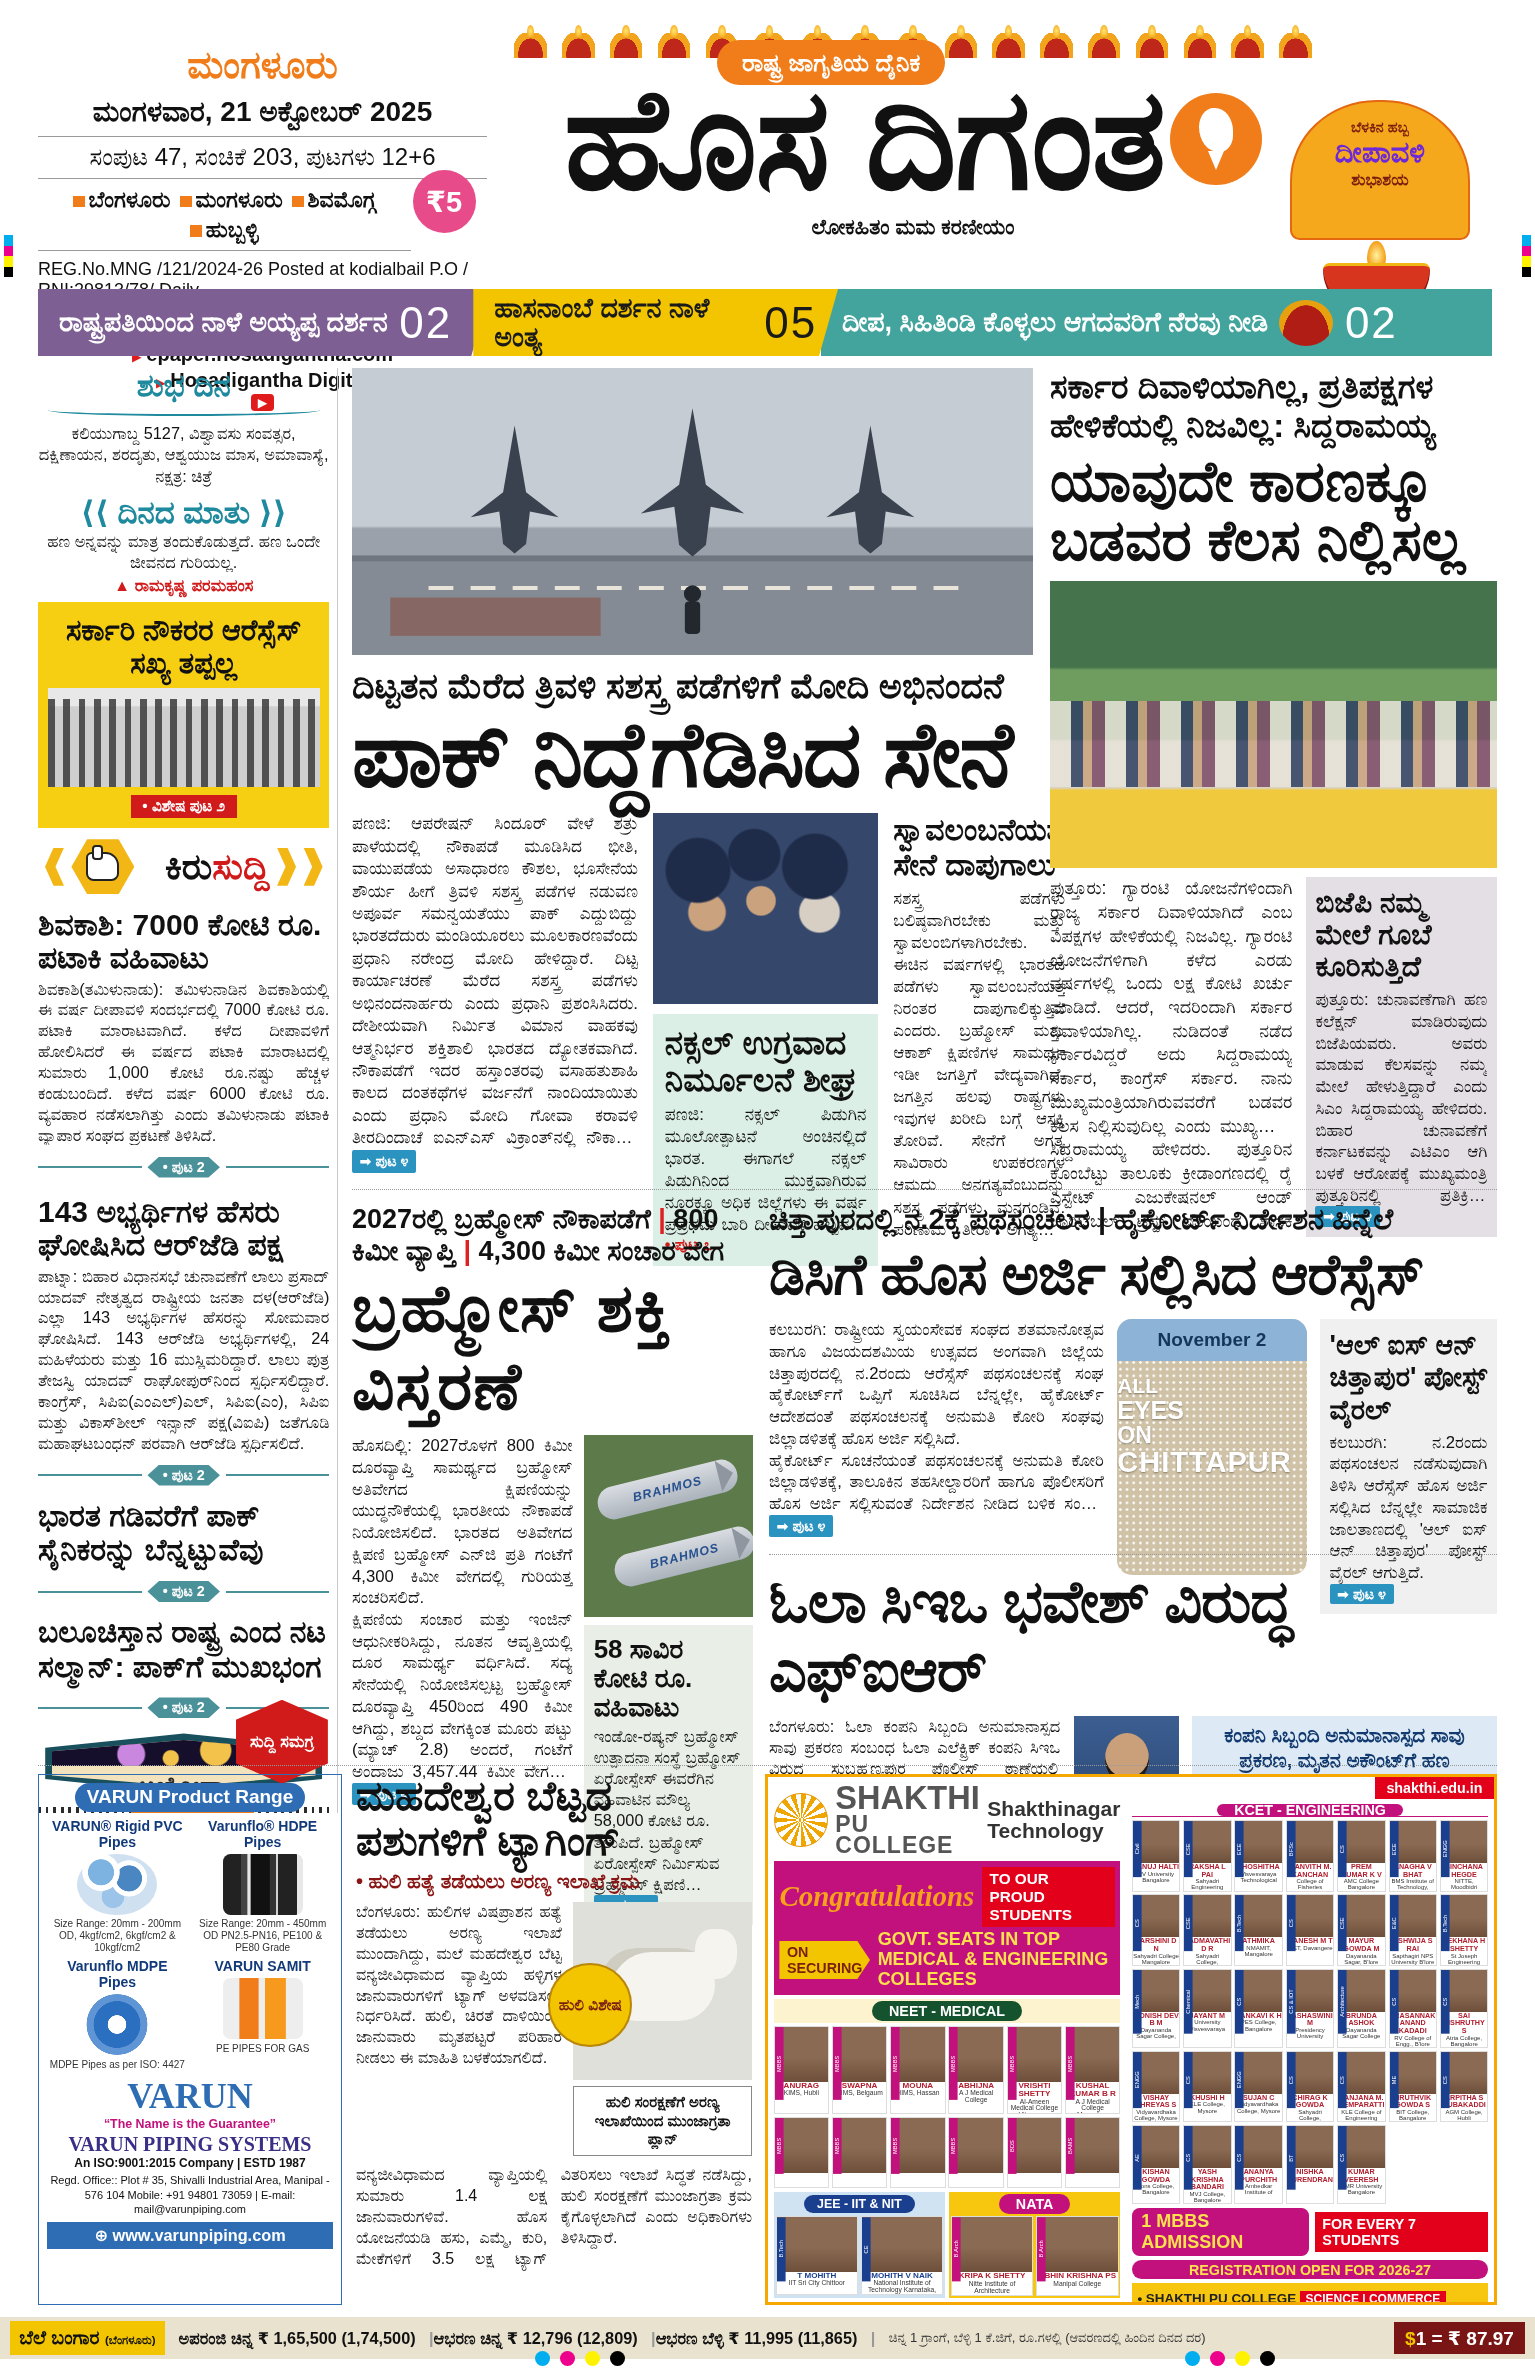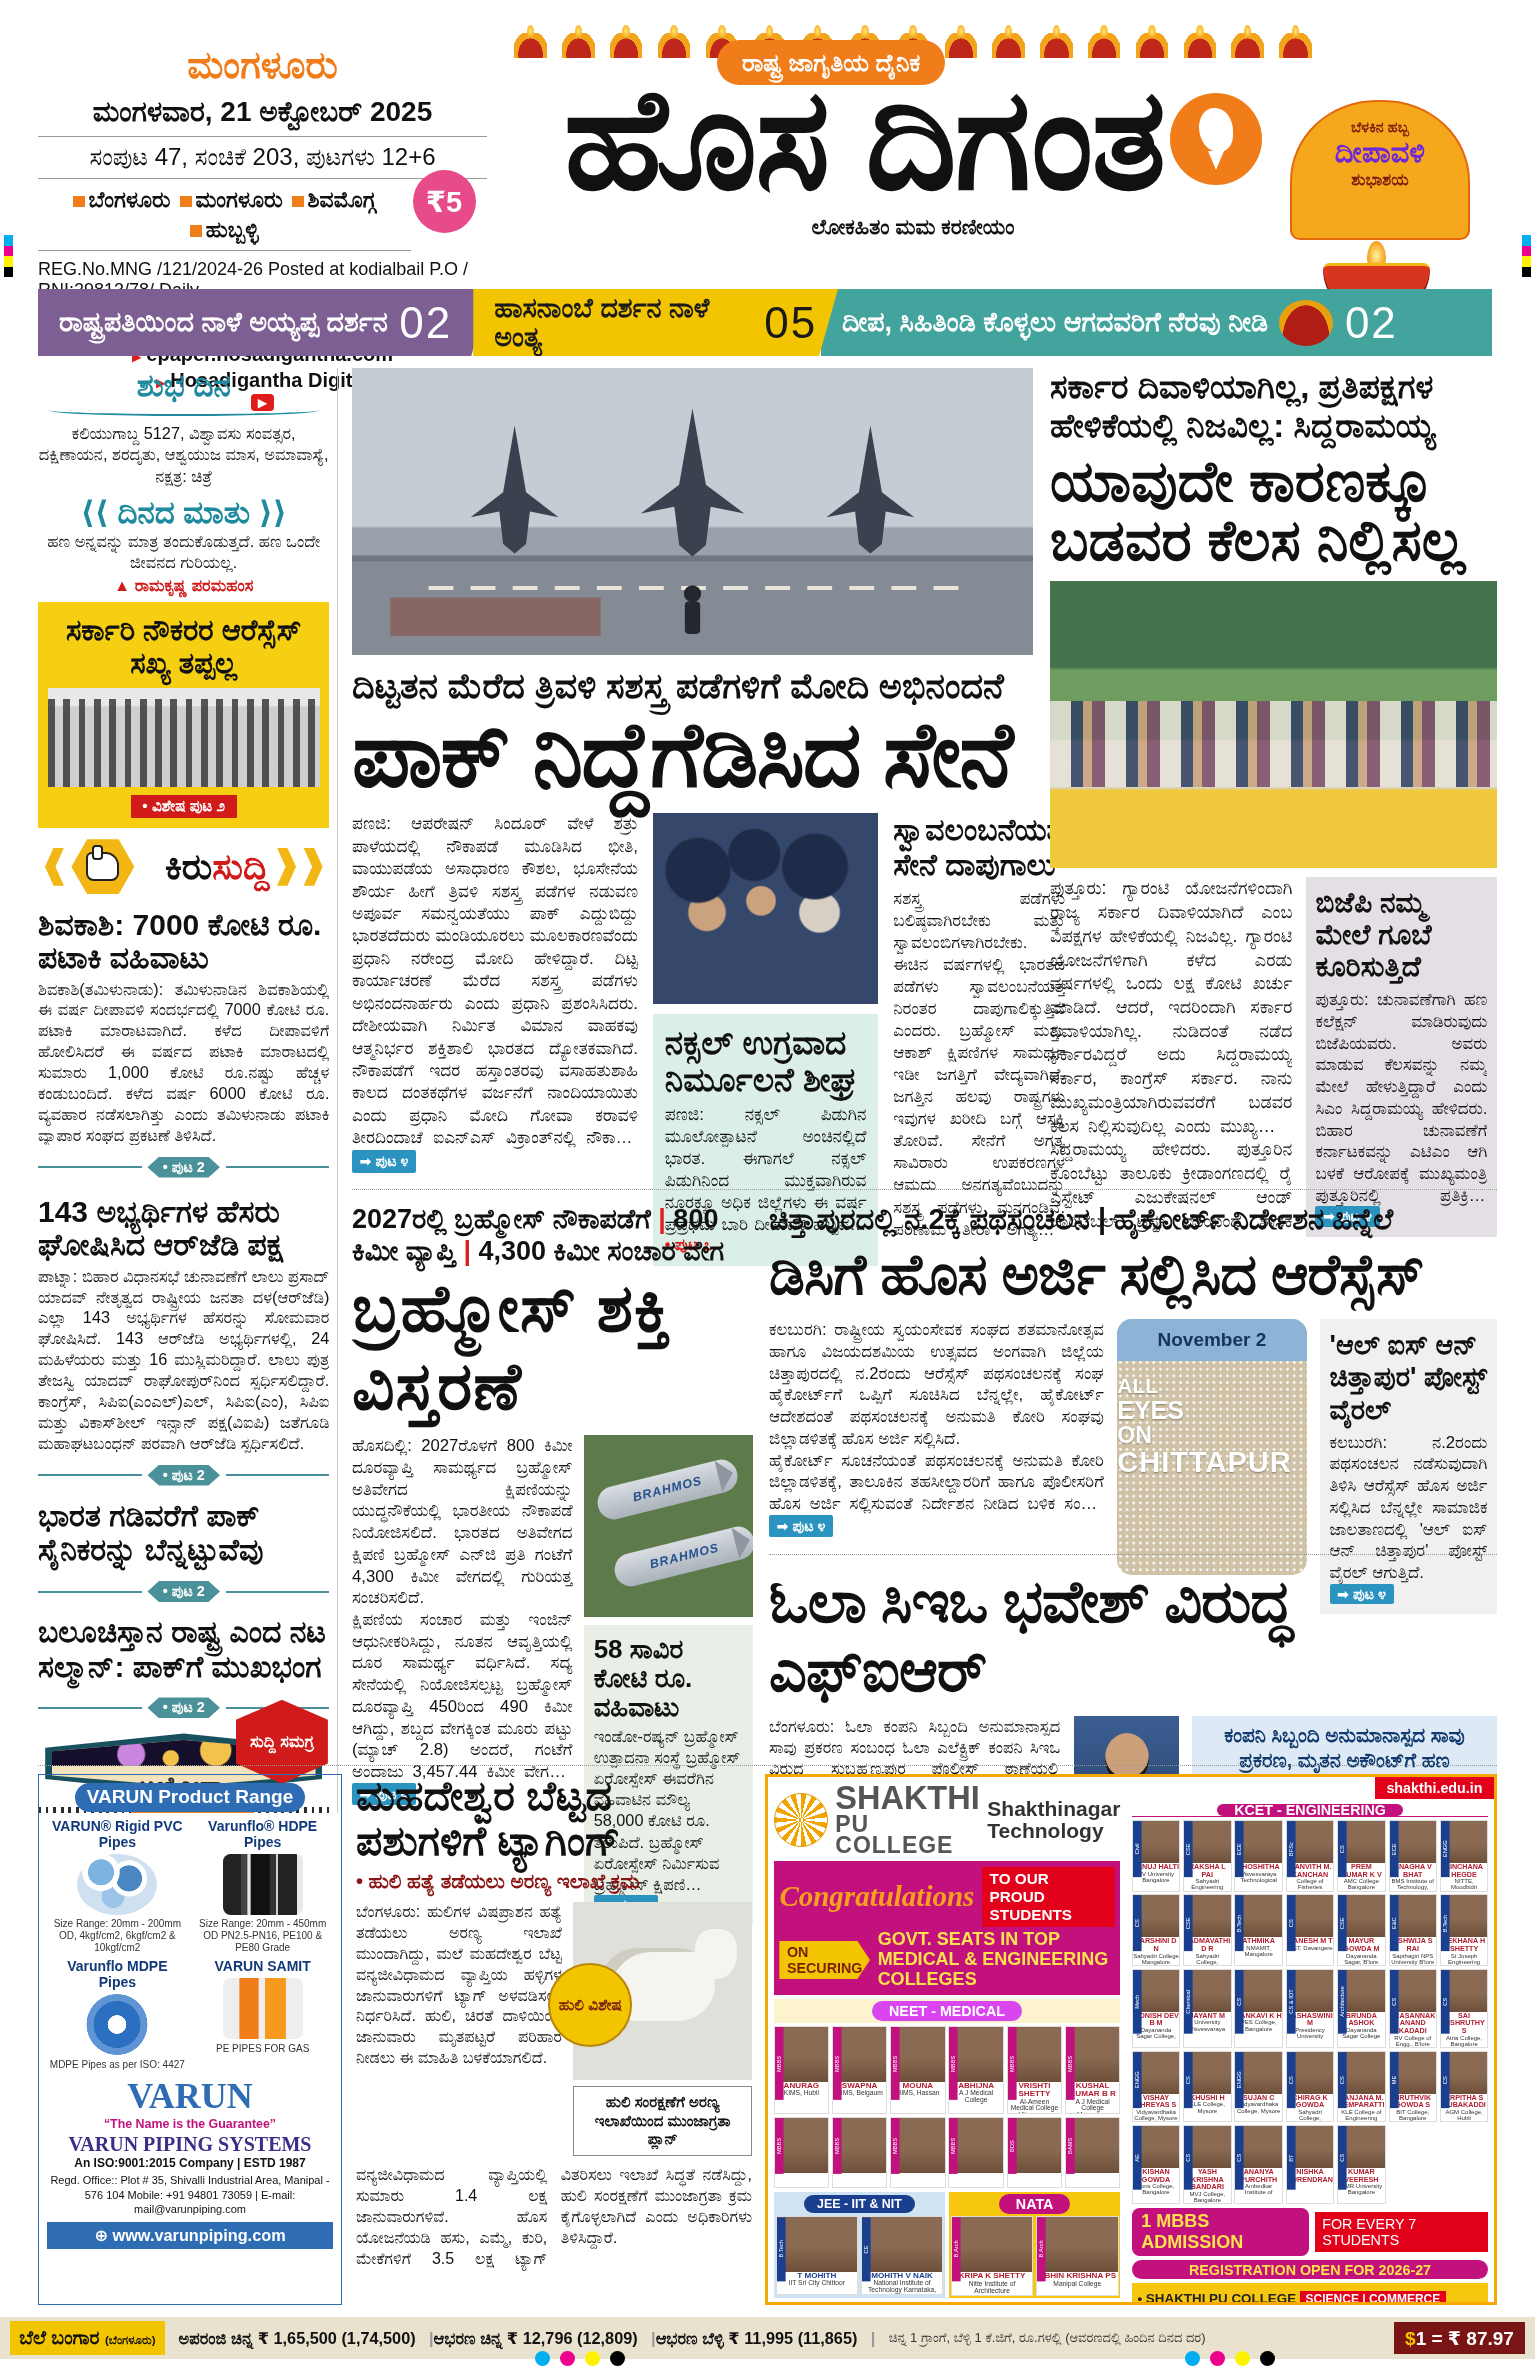"NEET - MEDICAL" .pill-red { background: #d946ef -> #14532d }
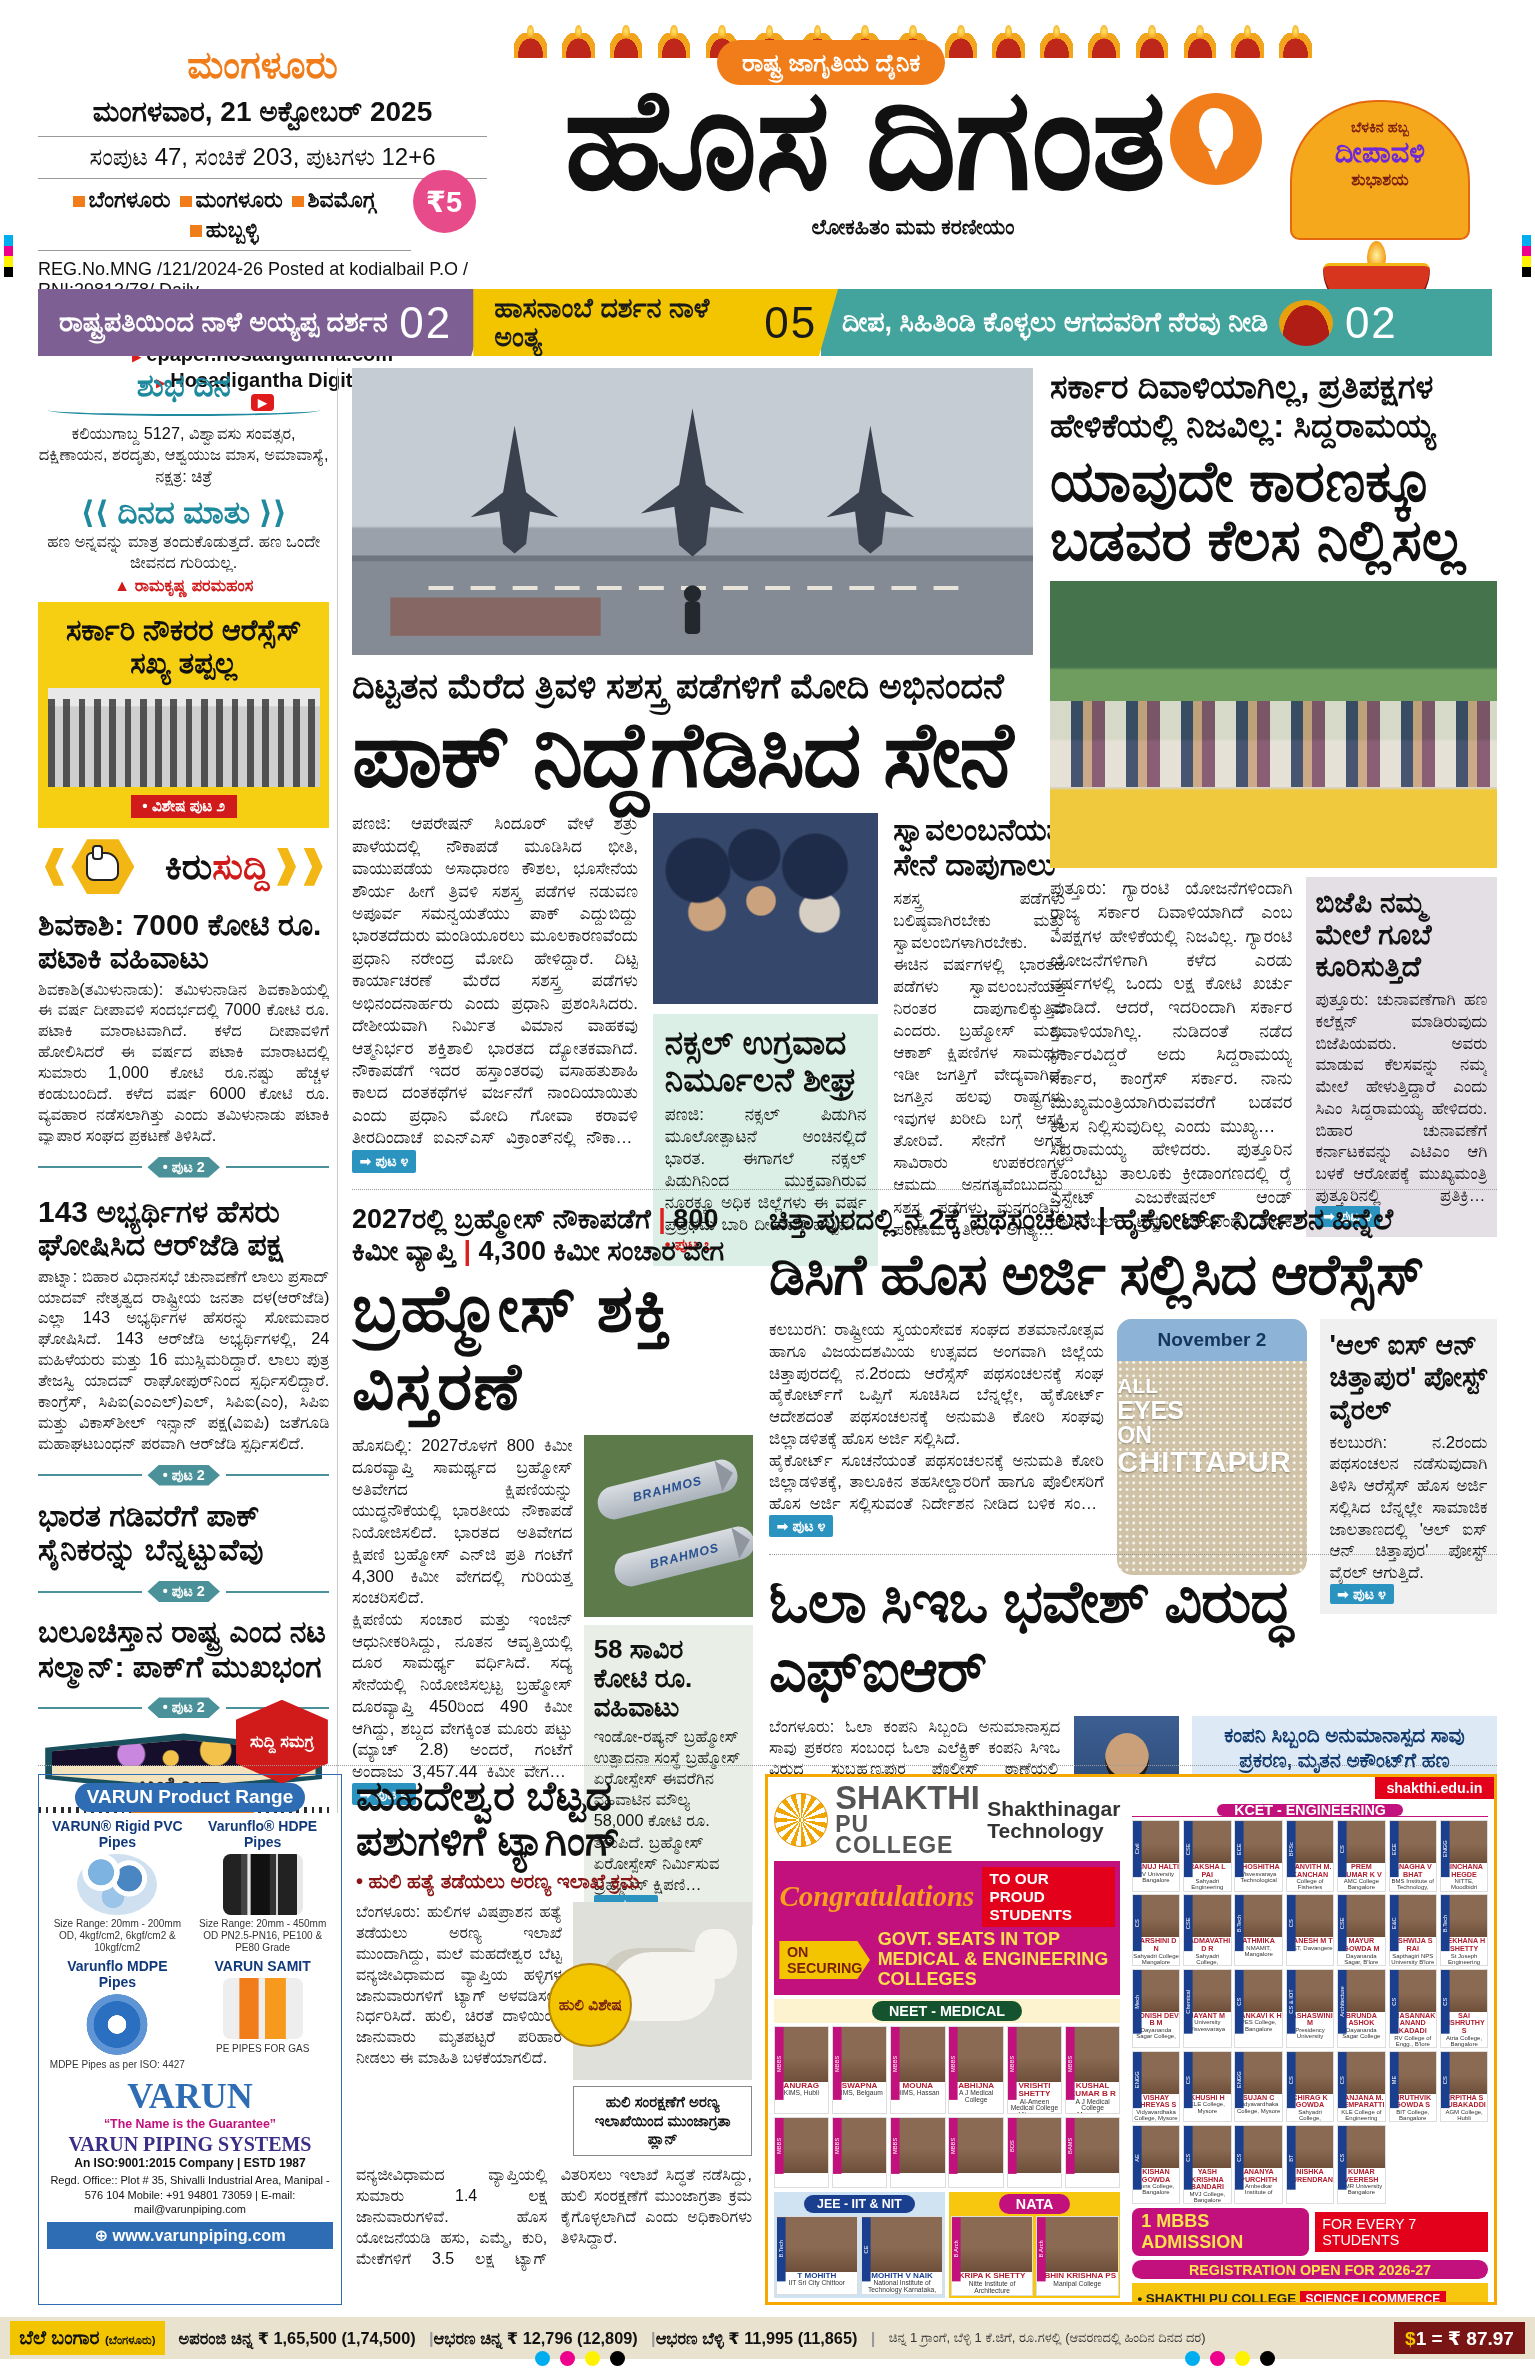"FOR EVERY 7 STUDENTS" .mbbs2 { font-weight: 400 -> 700 }
